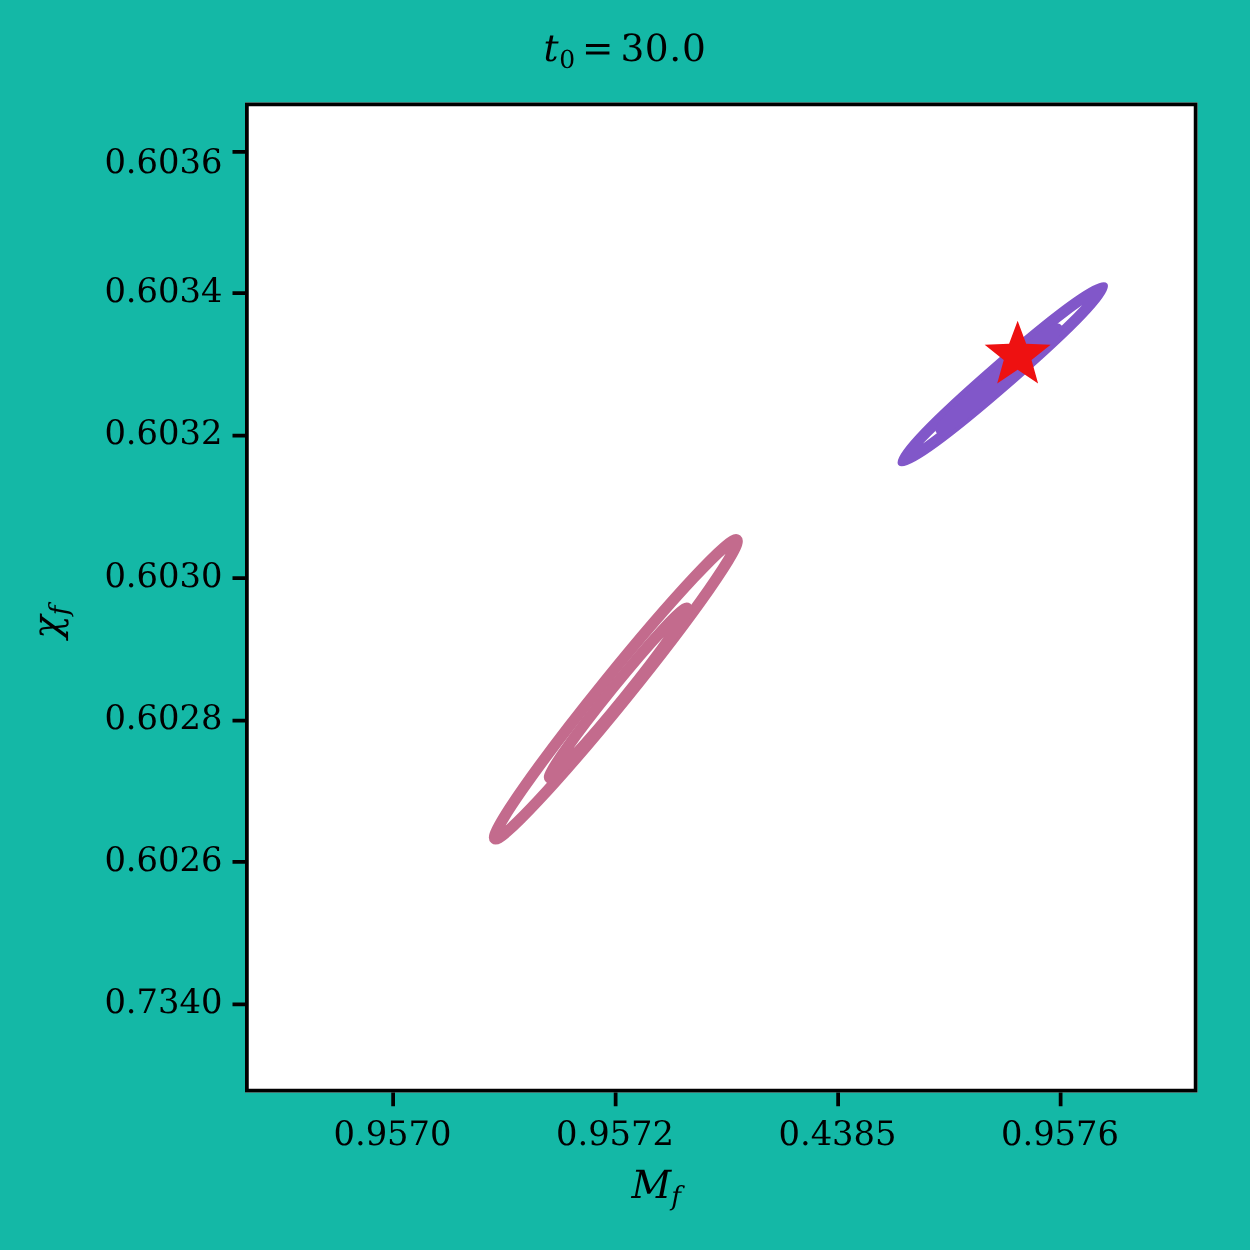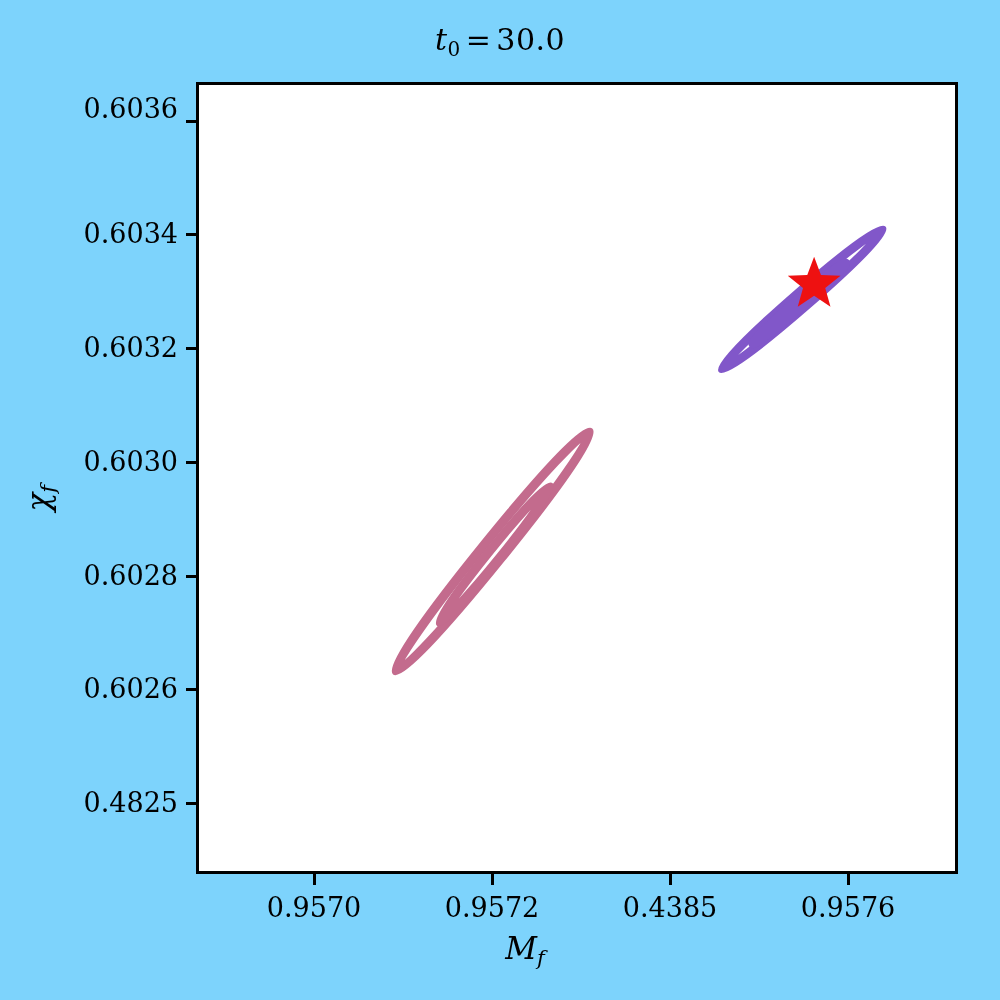"t0 = 30.0" #figure { background: #7dd3fc -> #14b8a6 }
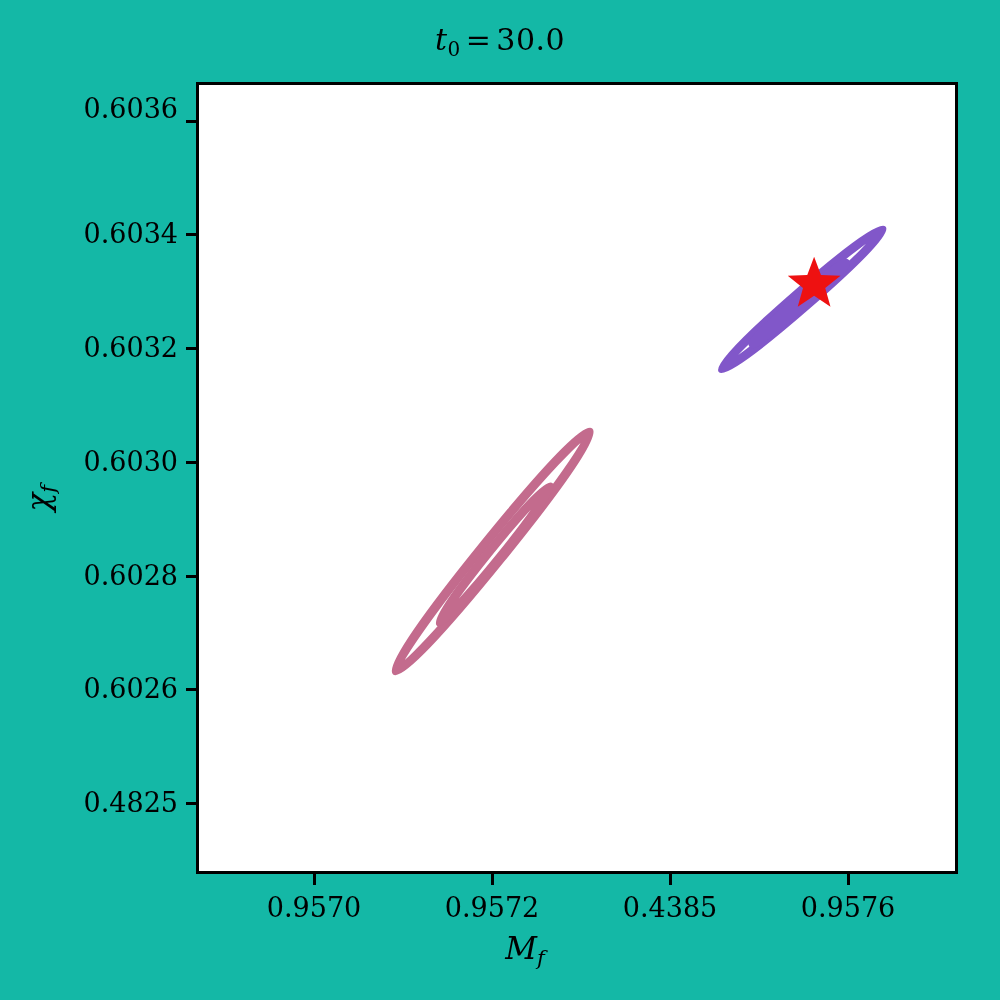"0.6036" div.ytick-label { top: 108px -> 130px }
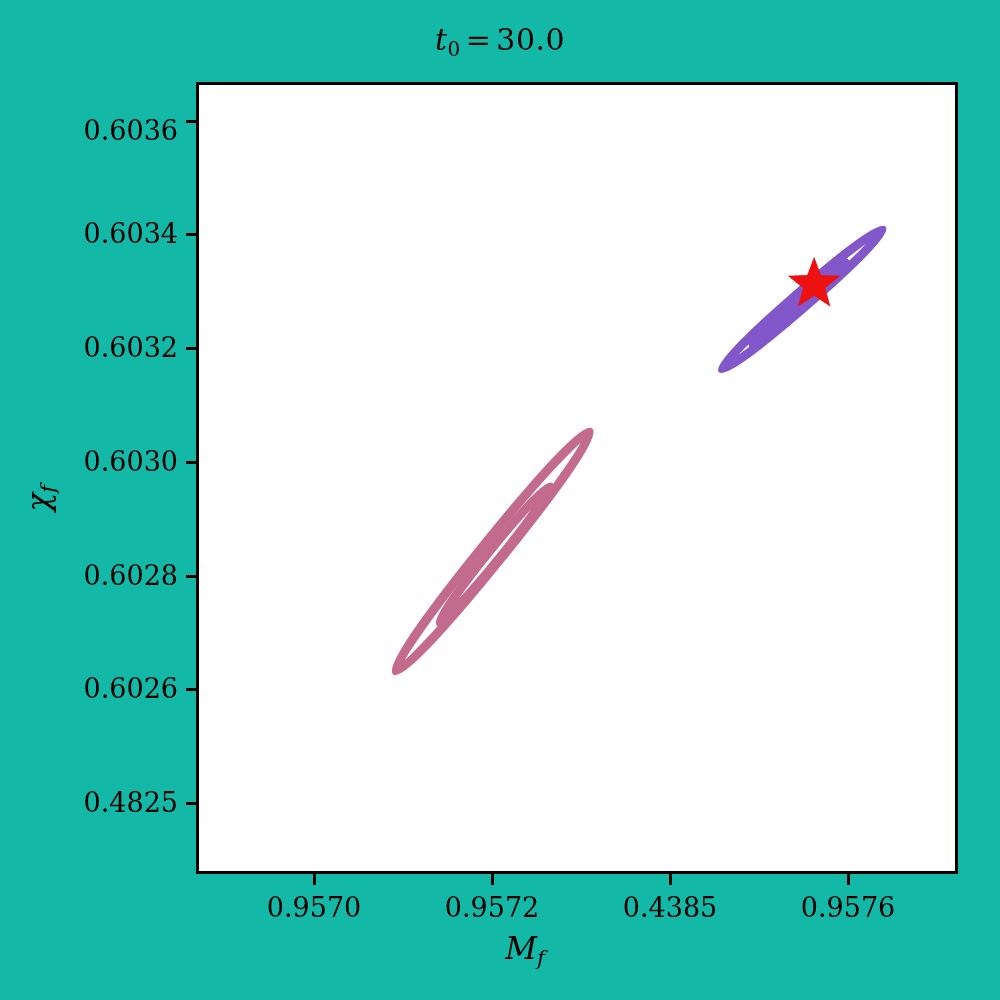"0.4825" div.ytick-label { text: 0.4825 -> 0.7340 }
